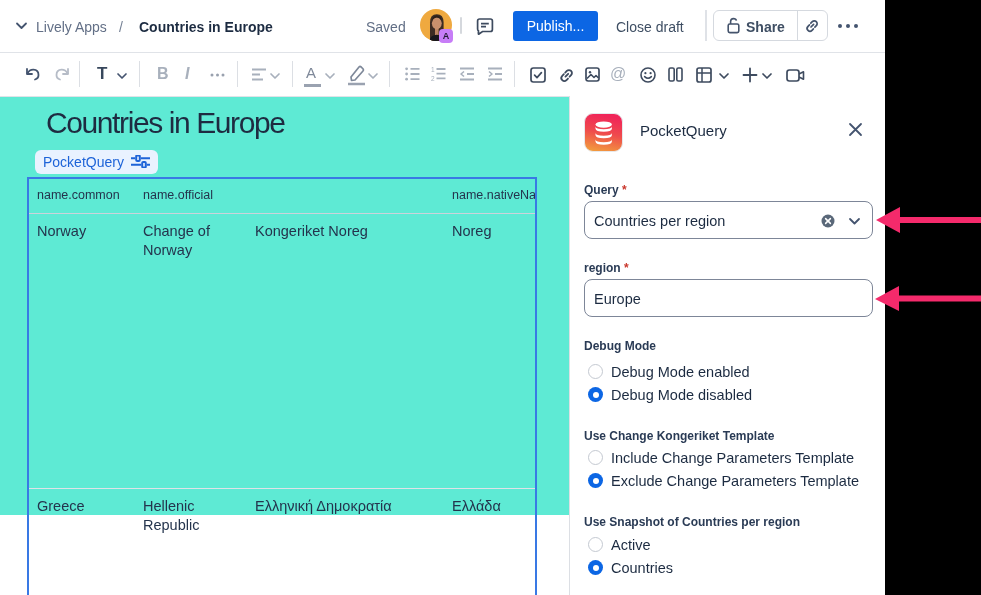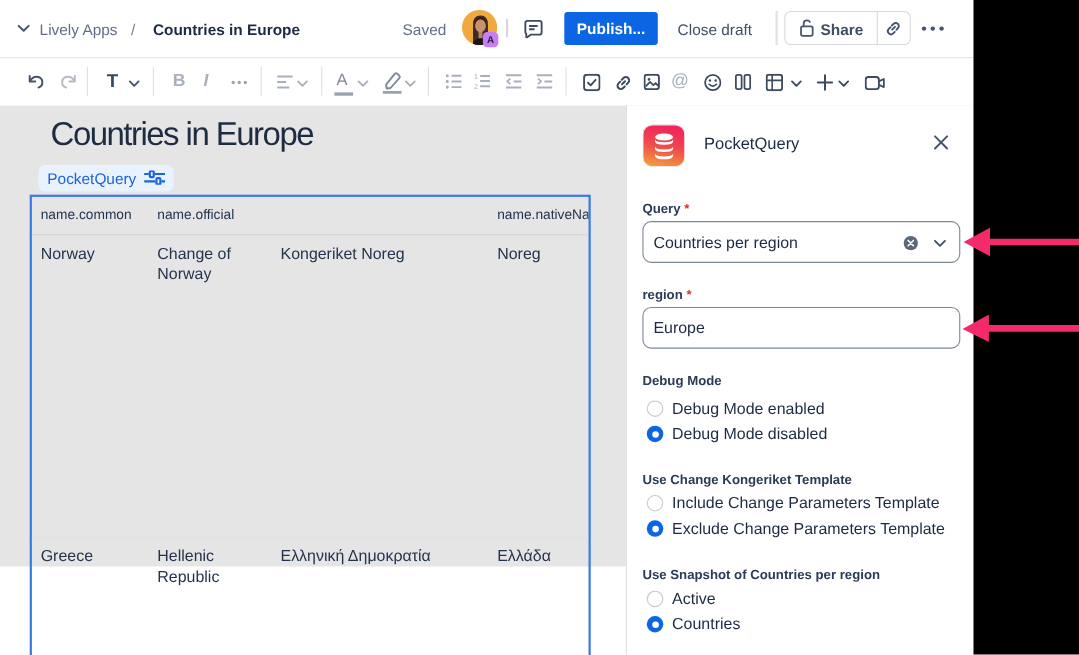"Lively Apps" #app { background: #e5e5e5 -> #5eead4 }
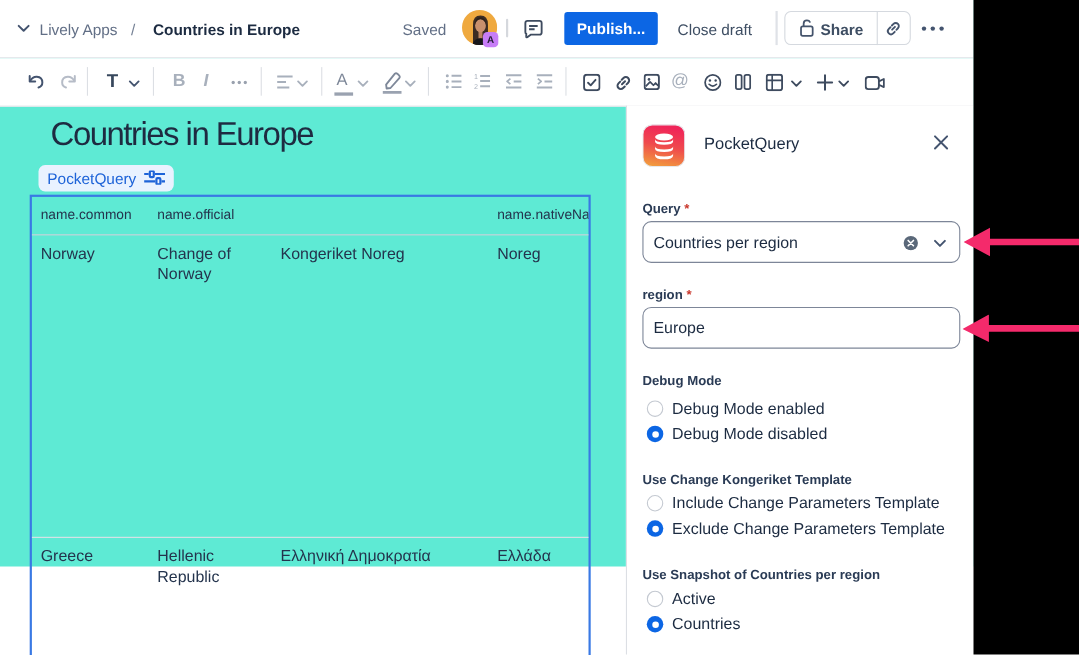"Publish..." #pubbtn { font-weight: 700 -> 400 }
